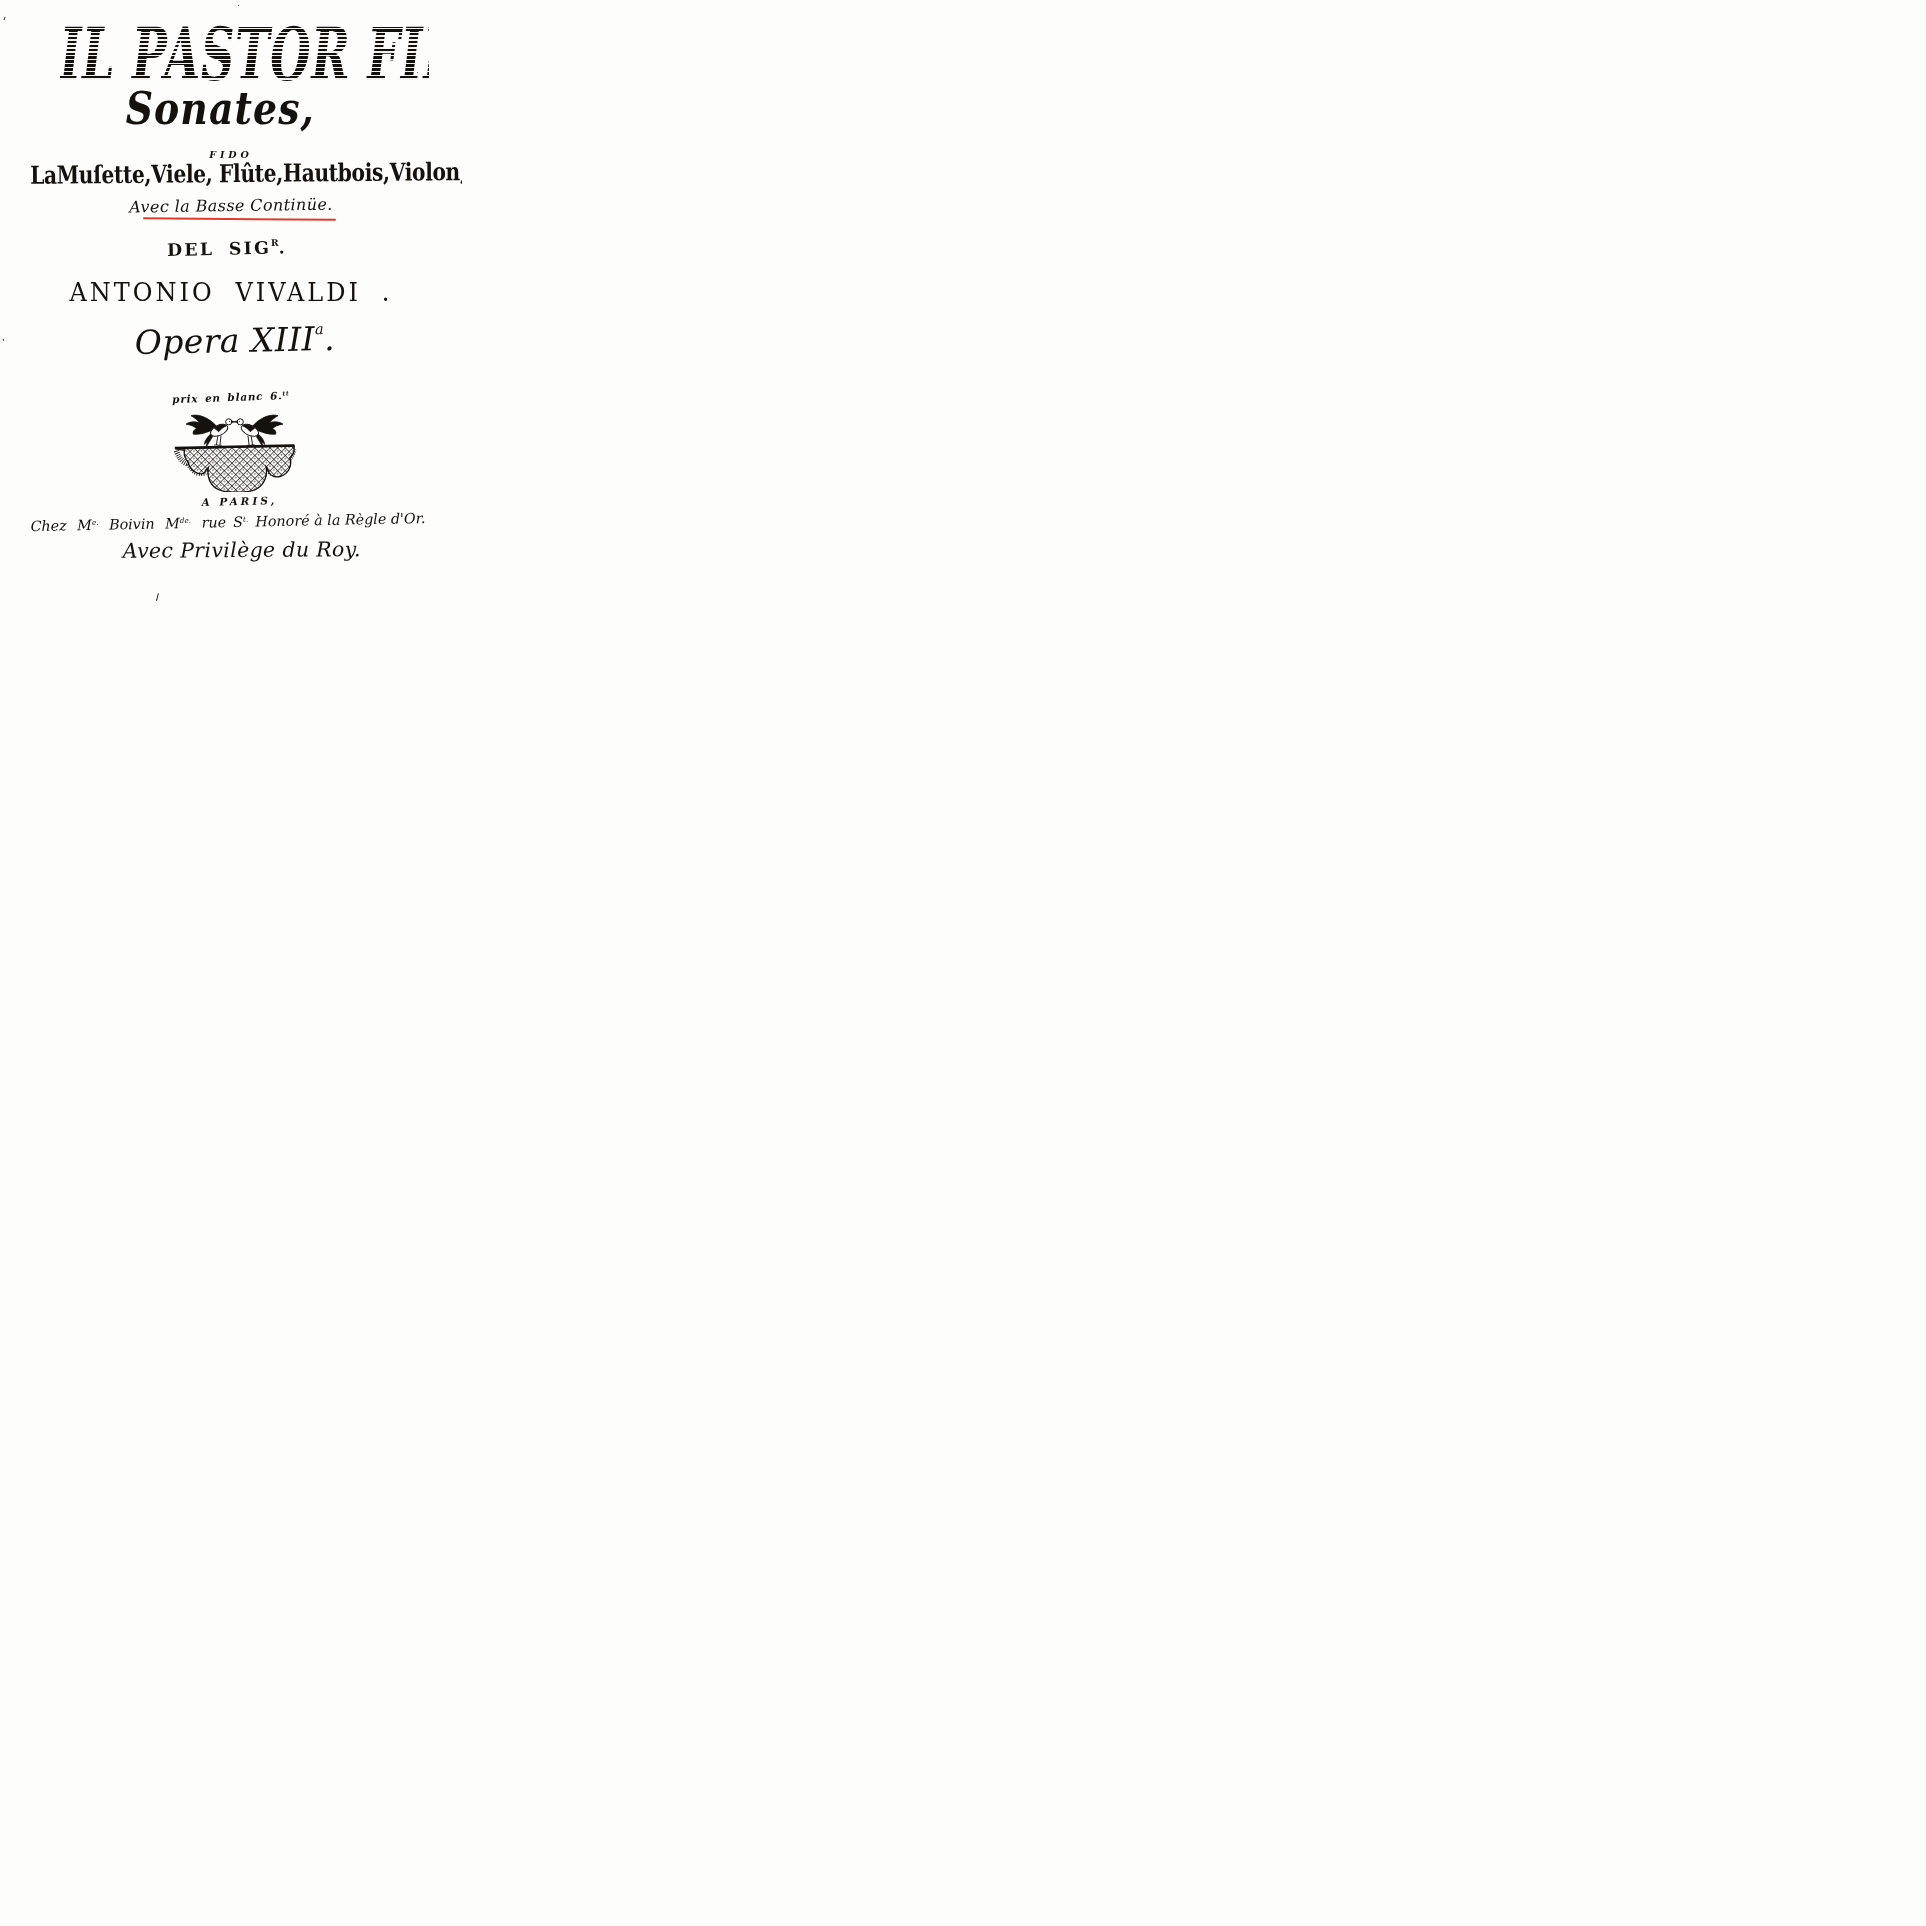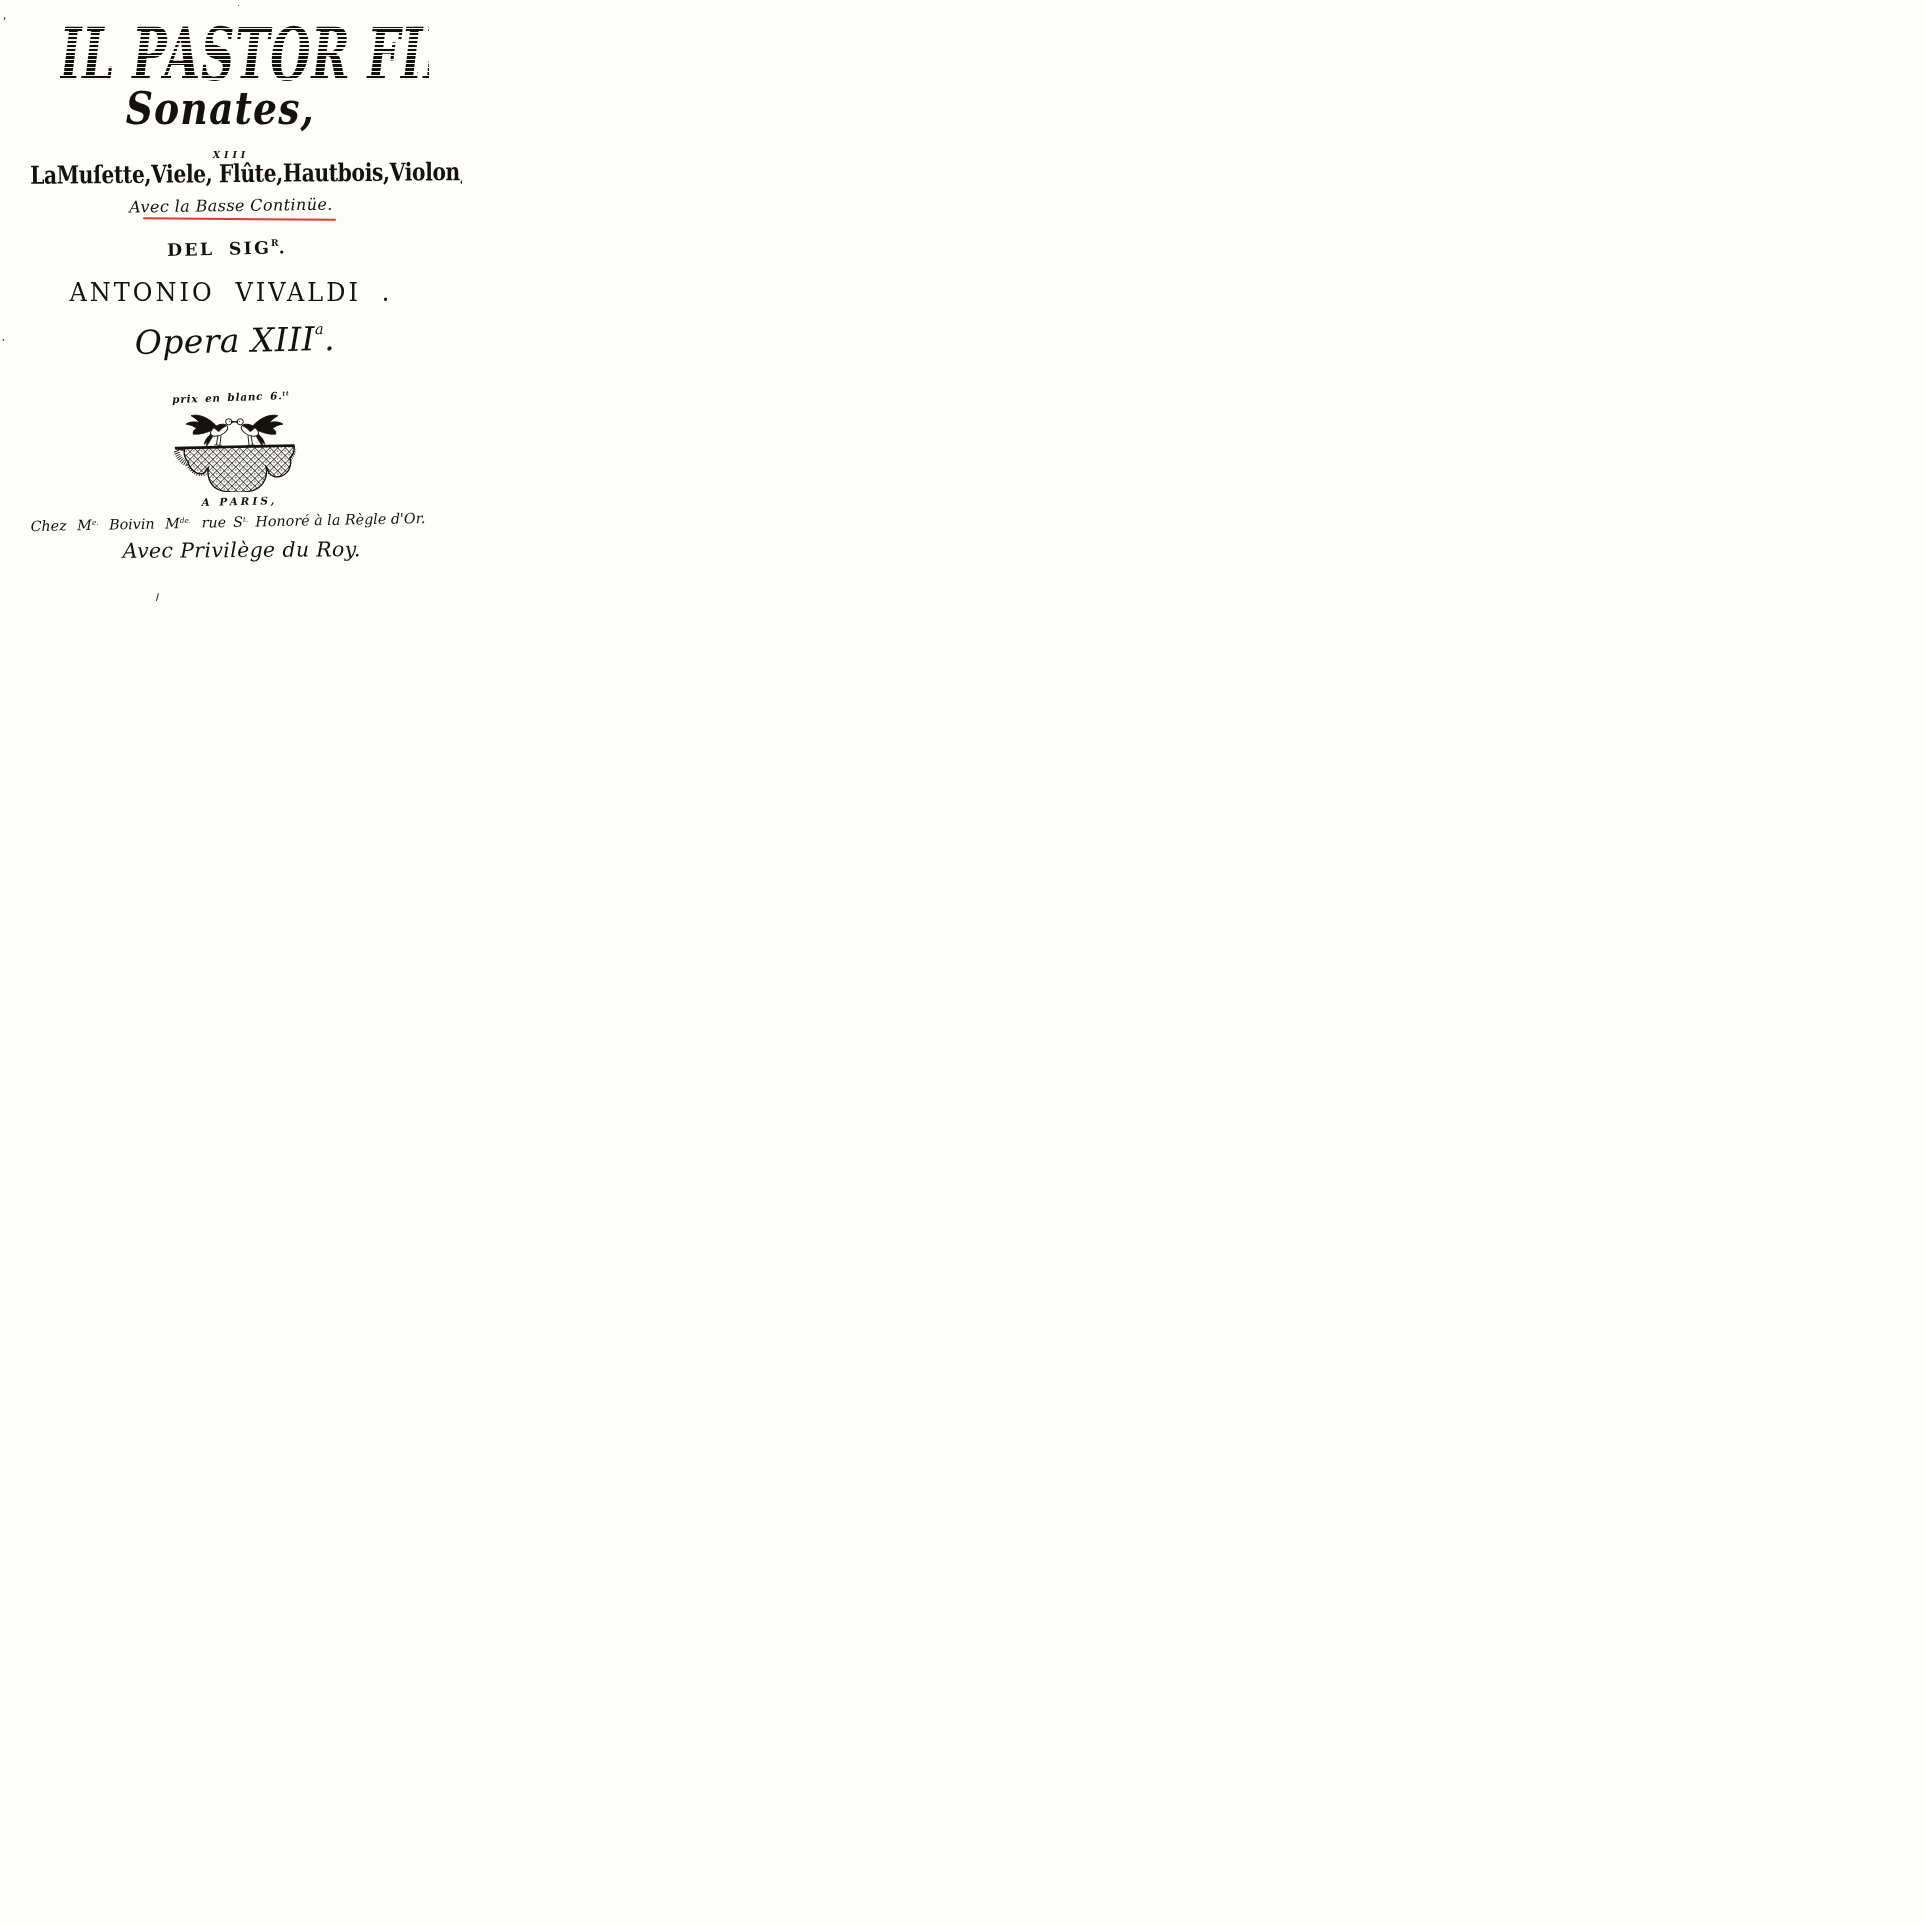"XIII" div.line { text: XIII -> FIDO }
